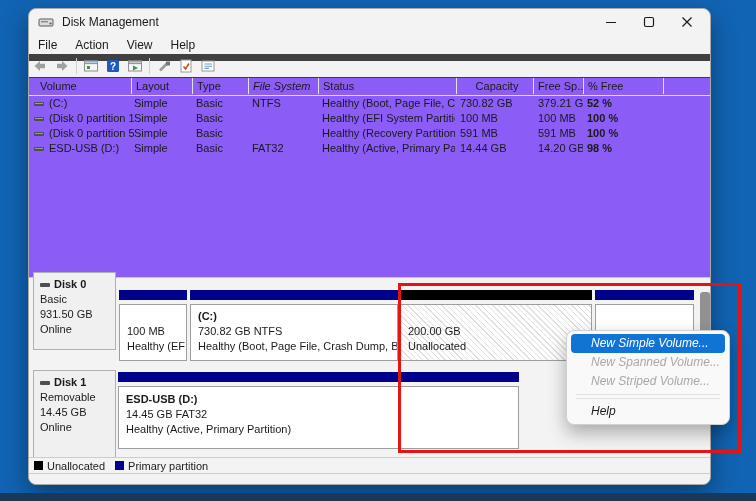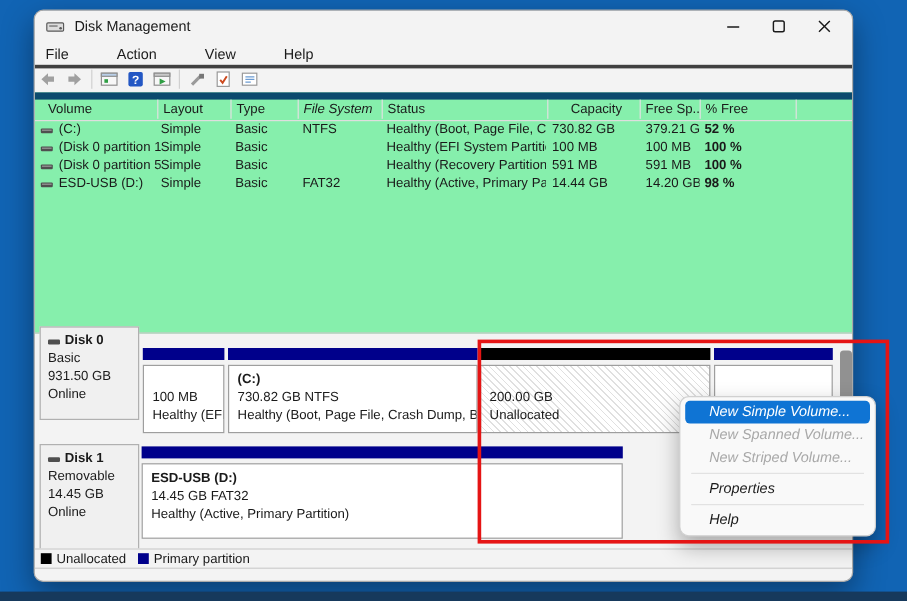"File" .menubar { border-bottom: 3px solid #404040 -> 7px solid #404040; gap: 22px -> none }
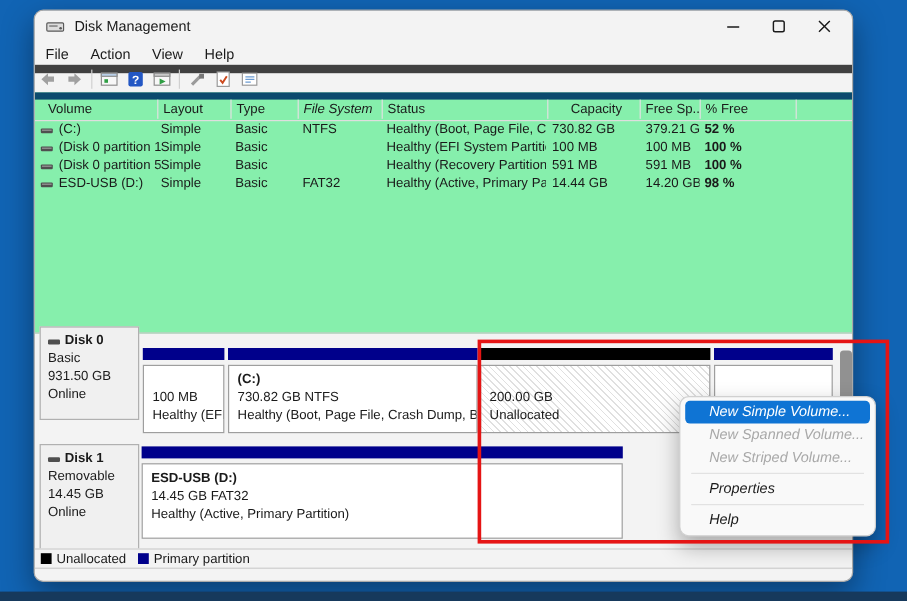"Volume" .list-pane { background: #86efac -> #8b5cf6; border-top: 6px solid #0c4a6e -> 1px solid #0c4a6e }
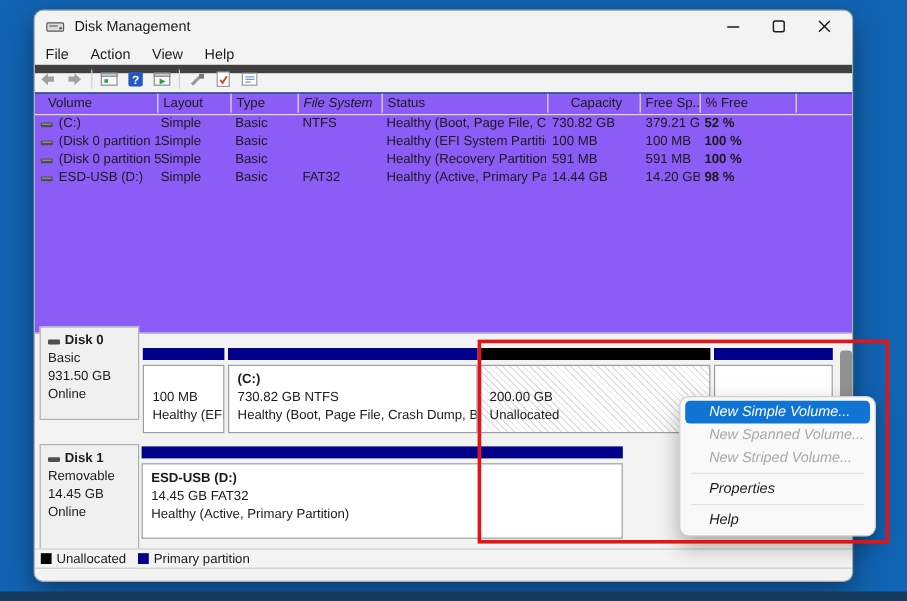"Properties" div.cm-item { html: <div>Properties</div> -> none }
